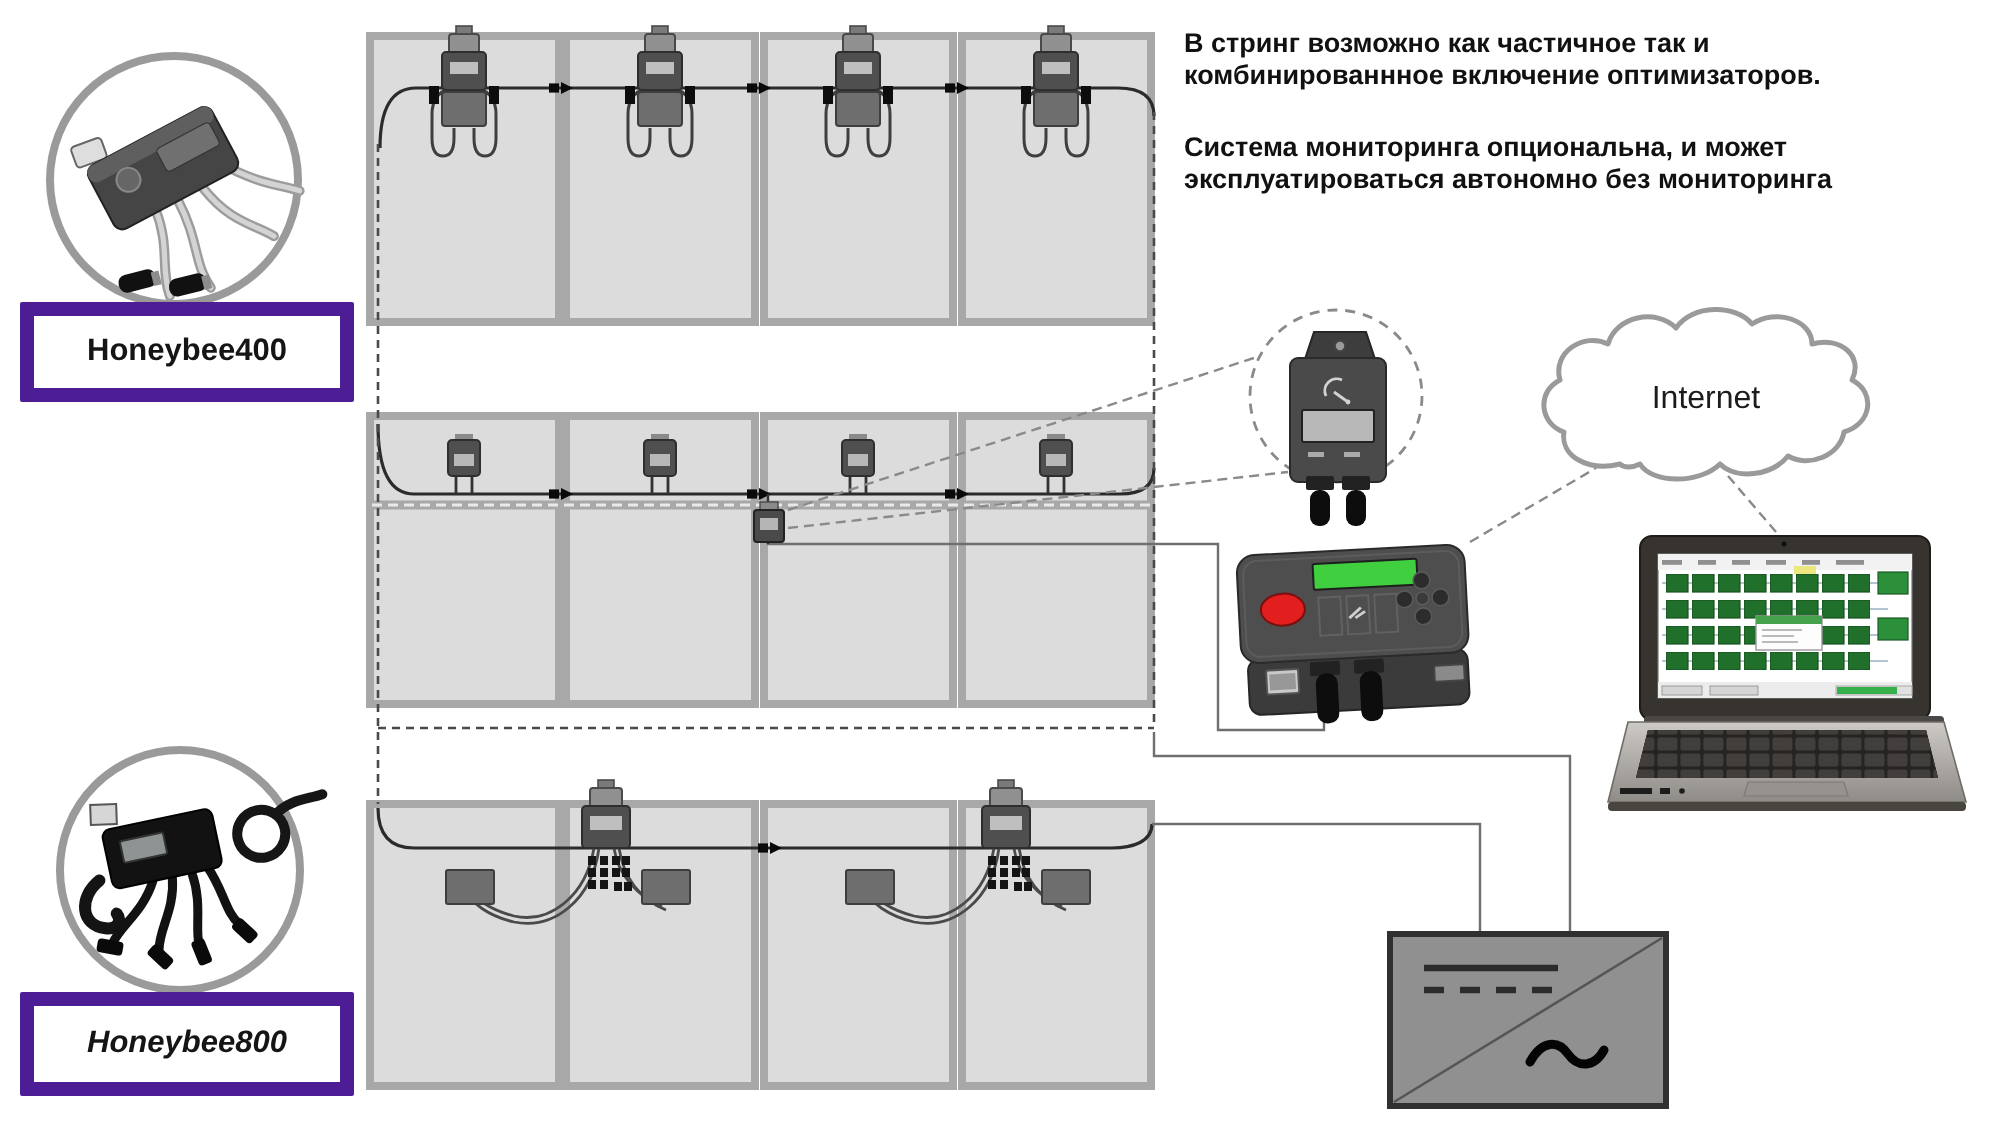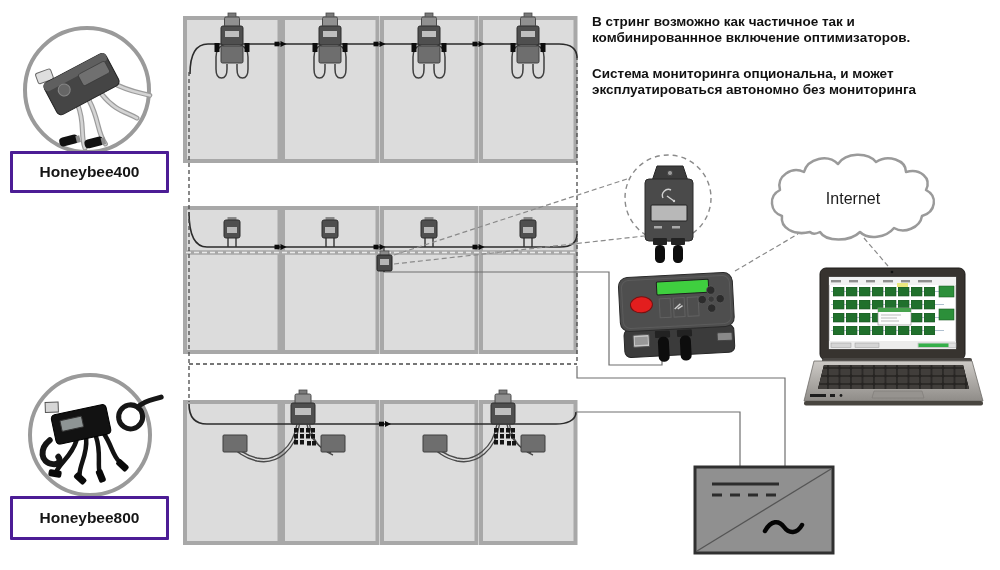"Honeybee400" .plabel { border: 3px solid #4c1d95 -> 7px solid #4c1d95 }
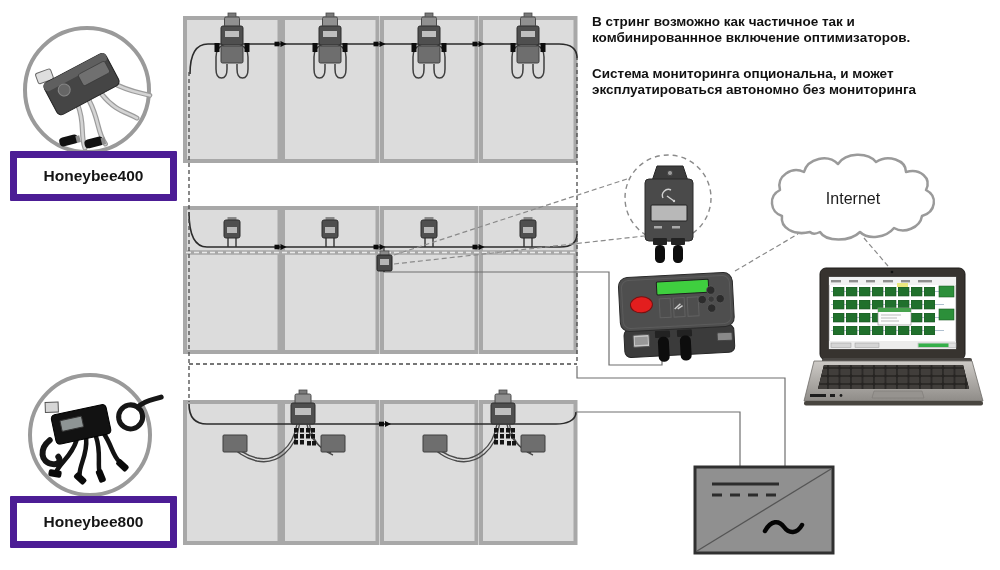"Honeybee800" #lb800 { font-style: none -> italic }
